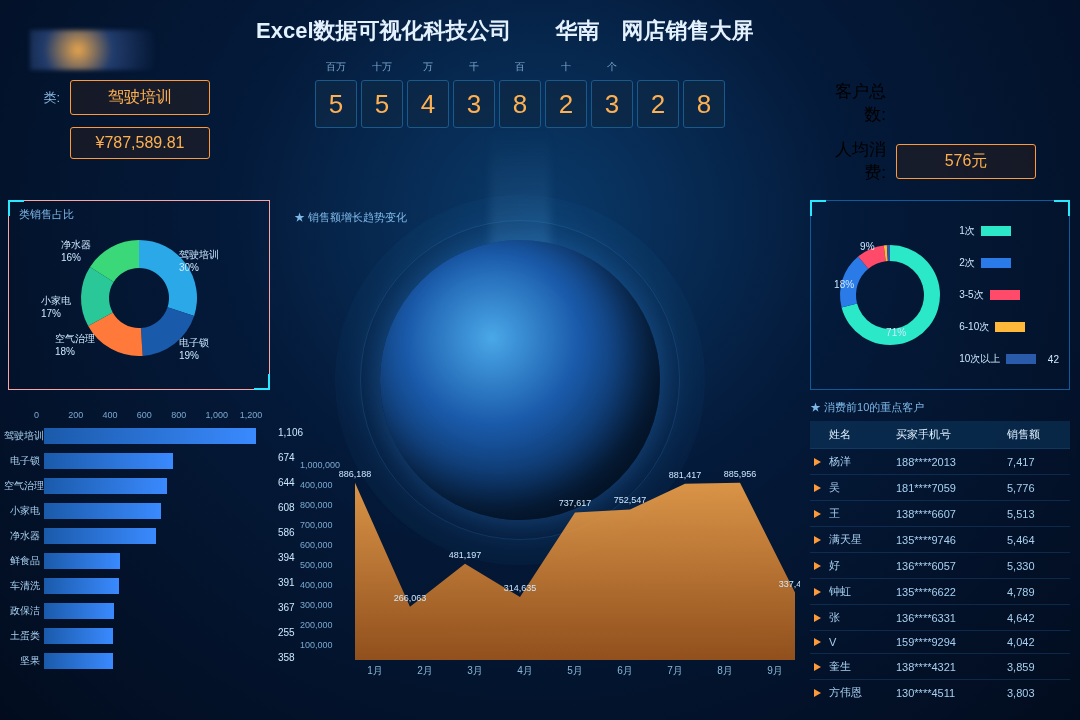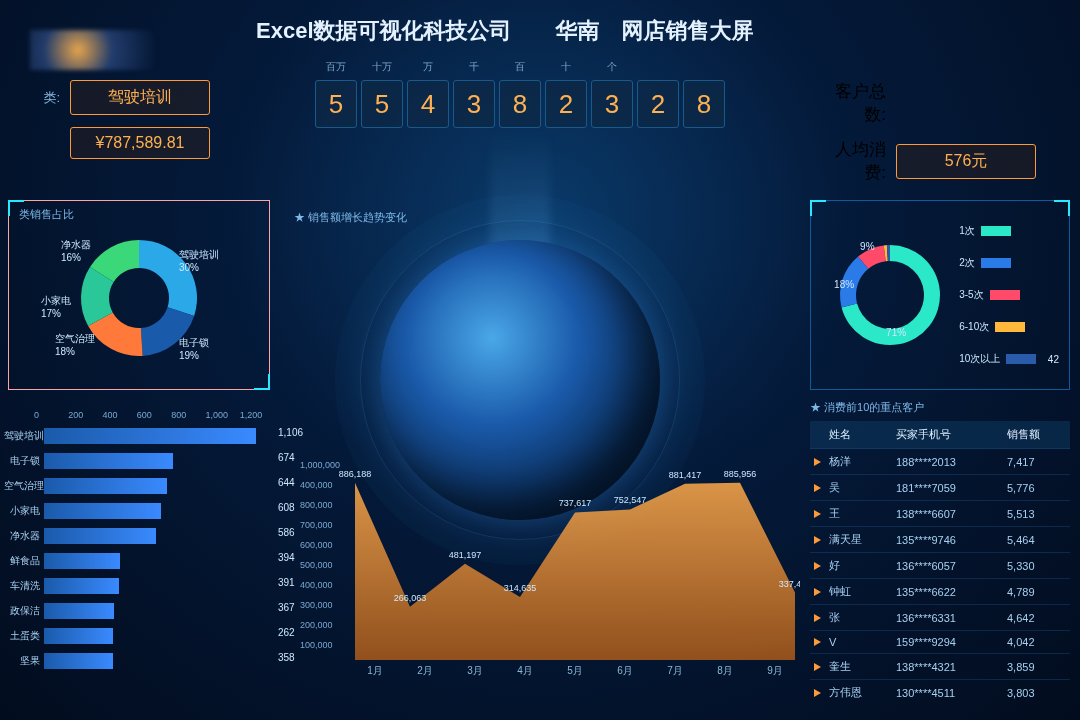"262" span.hbar-val { text: 262 -> 255 }
